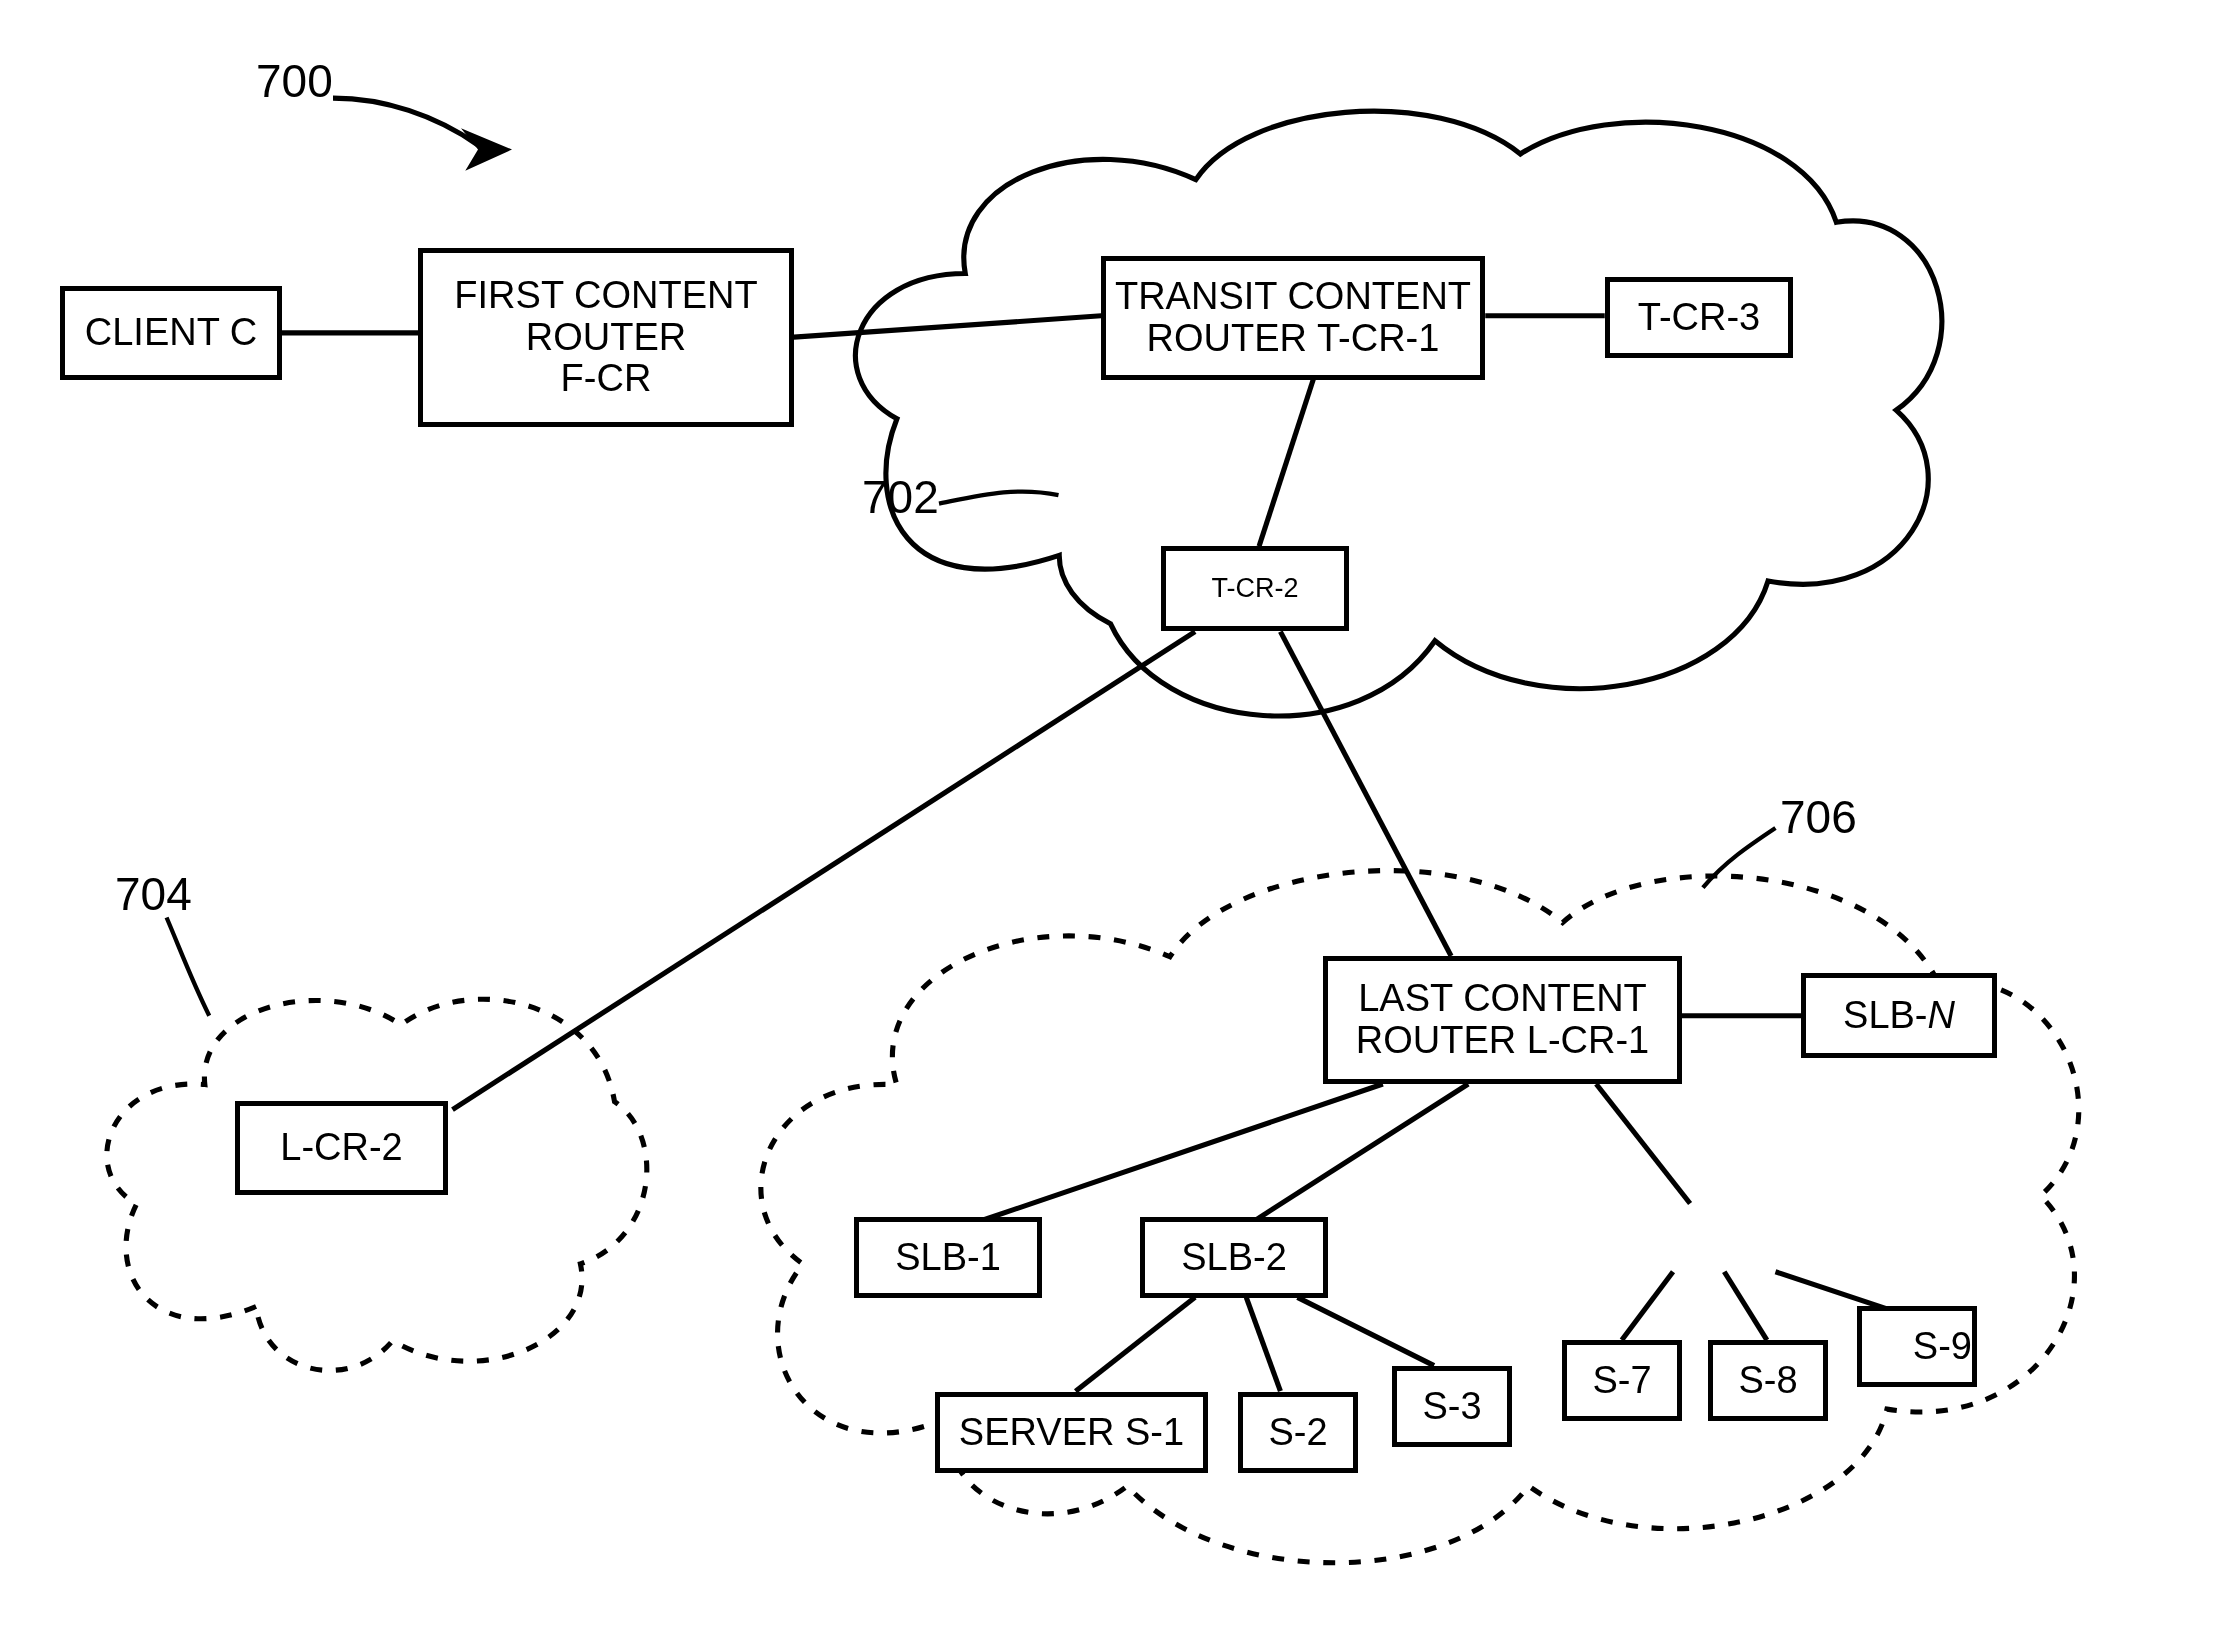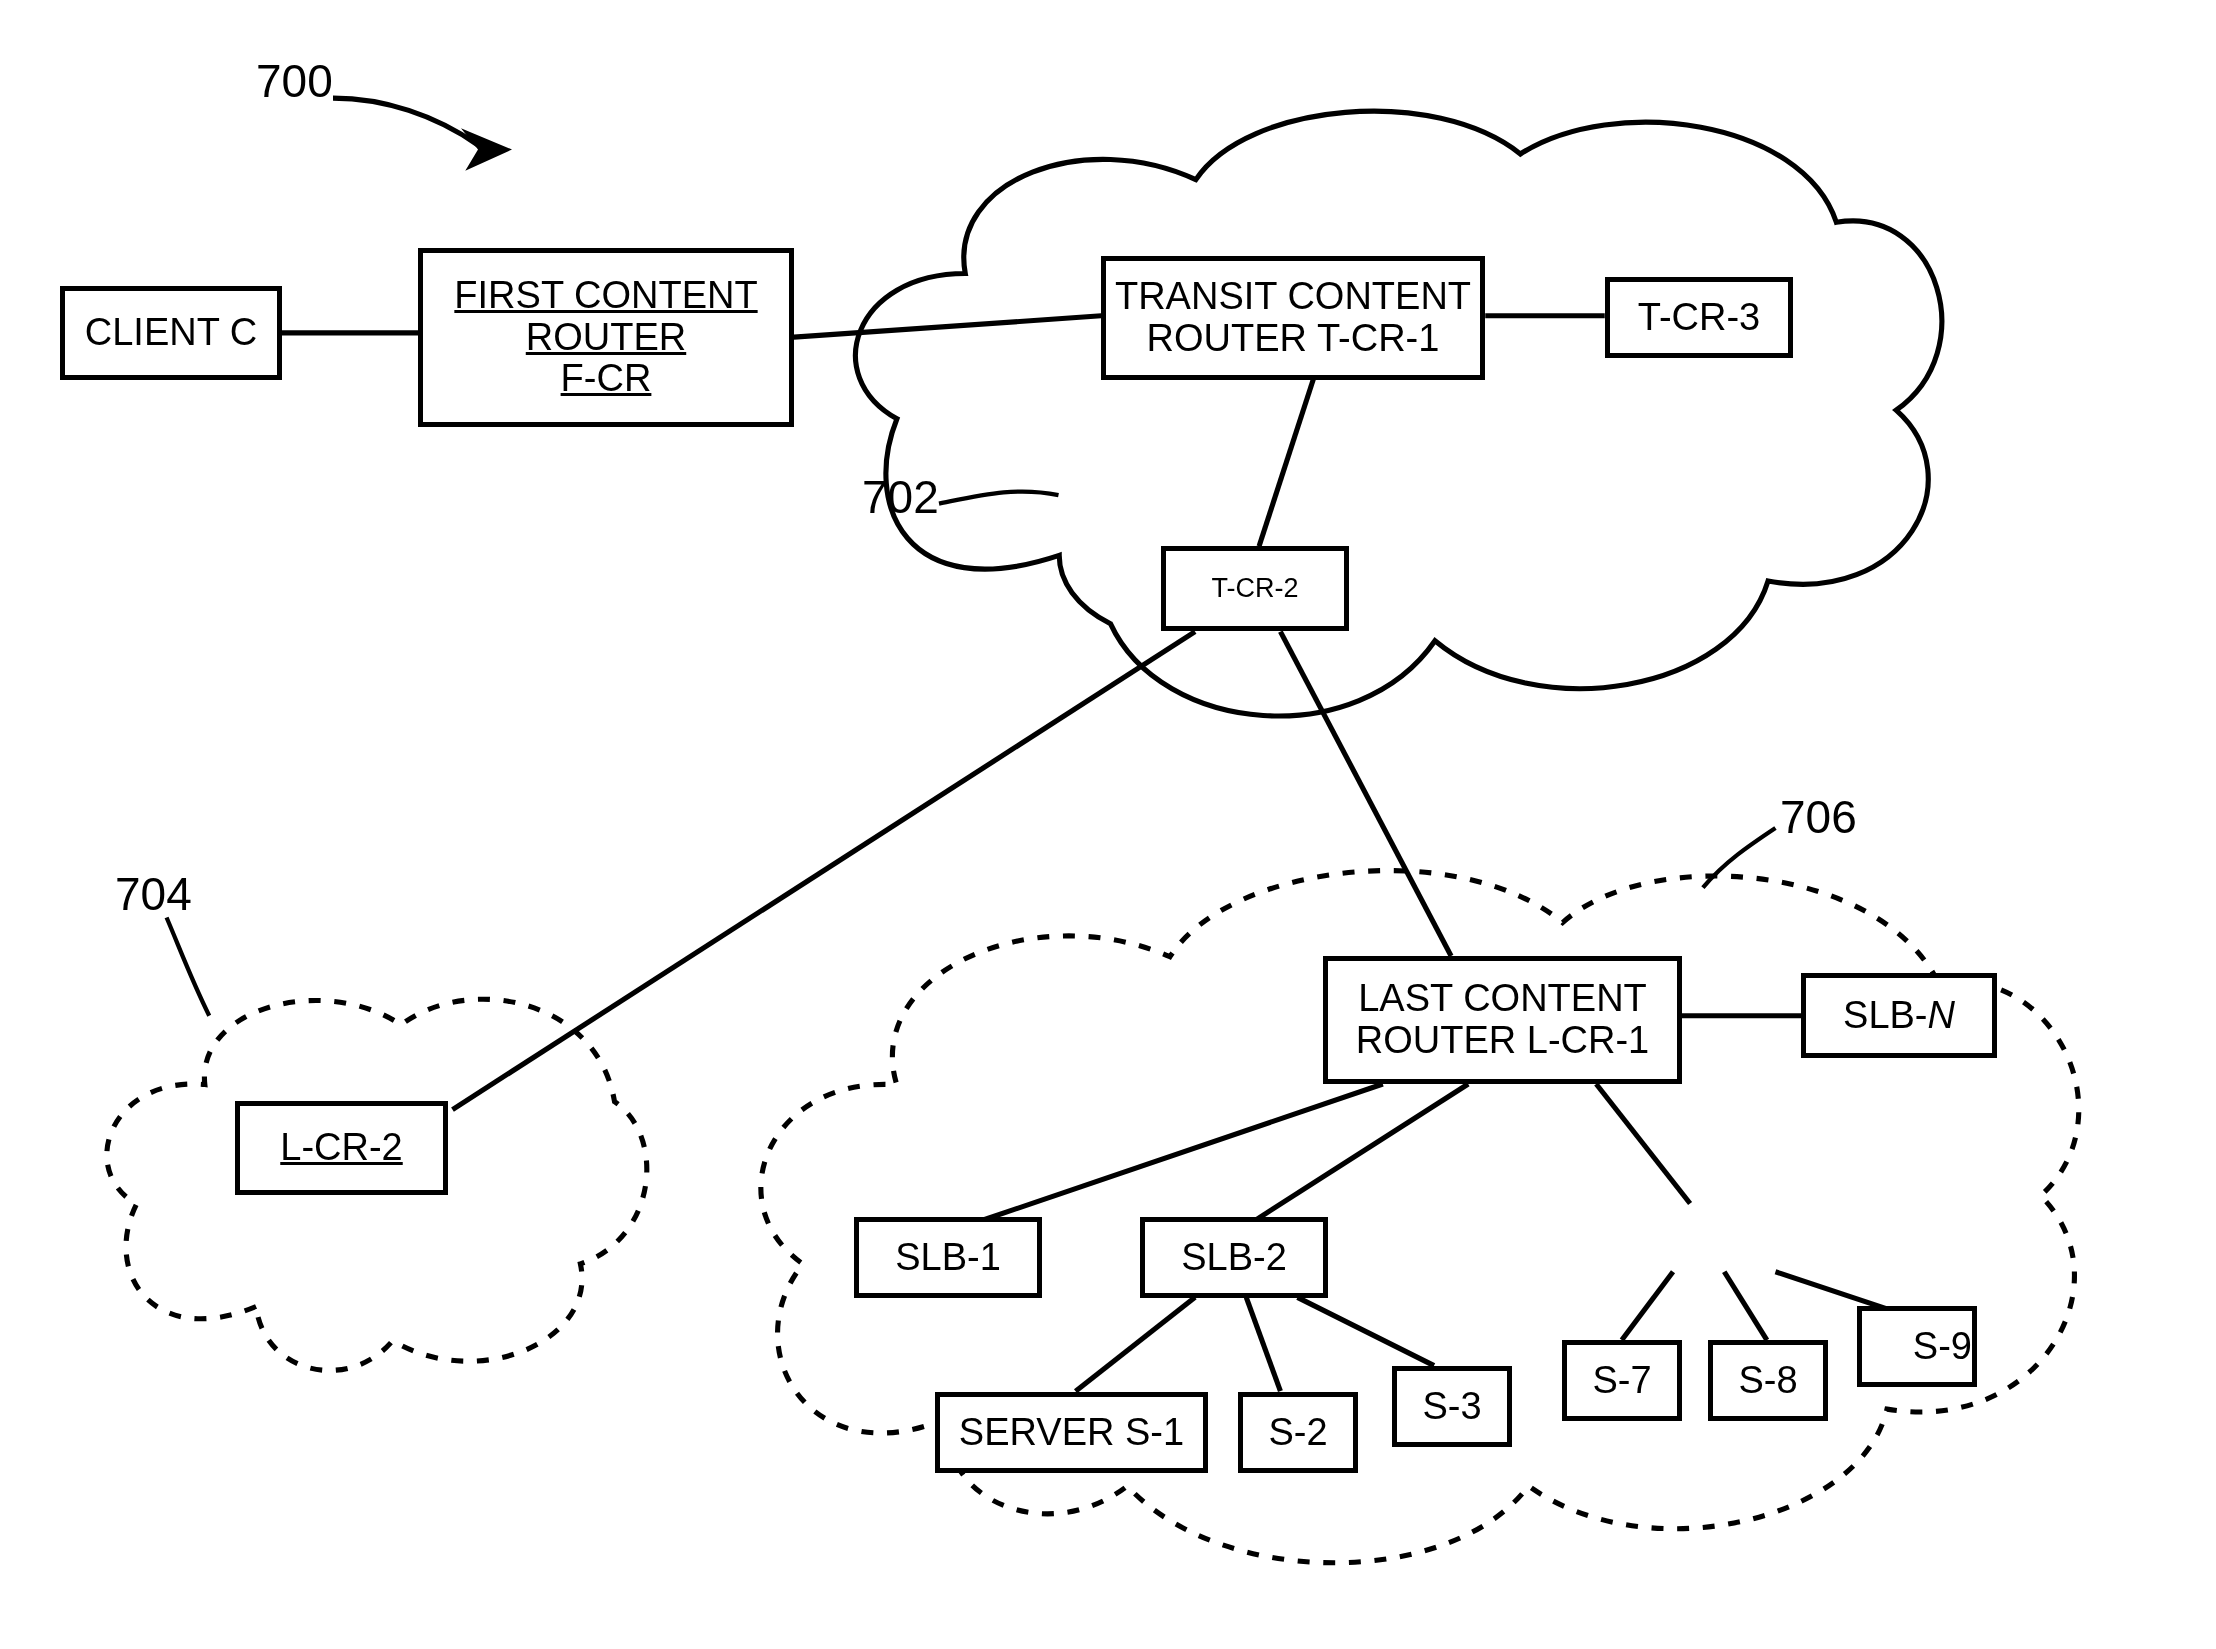"FIRST CONTENT" span { text-decoration: underline -> none }
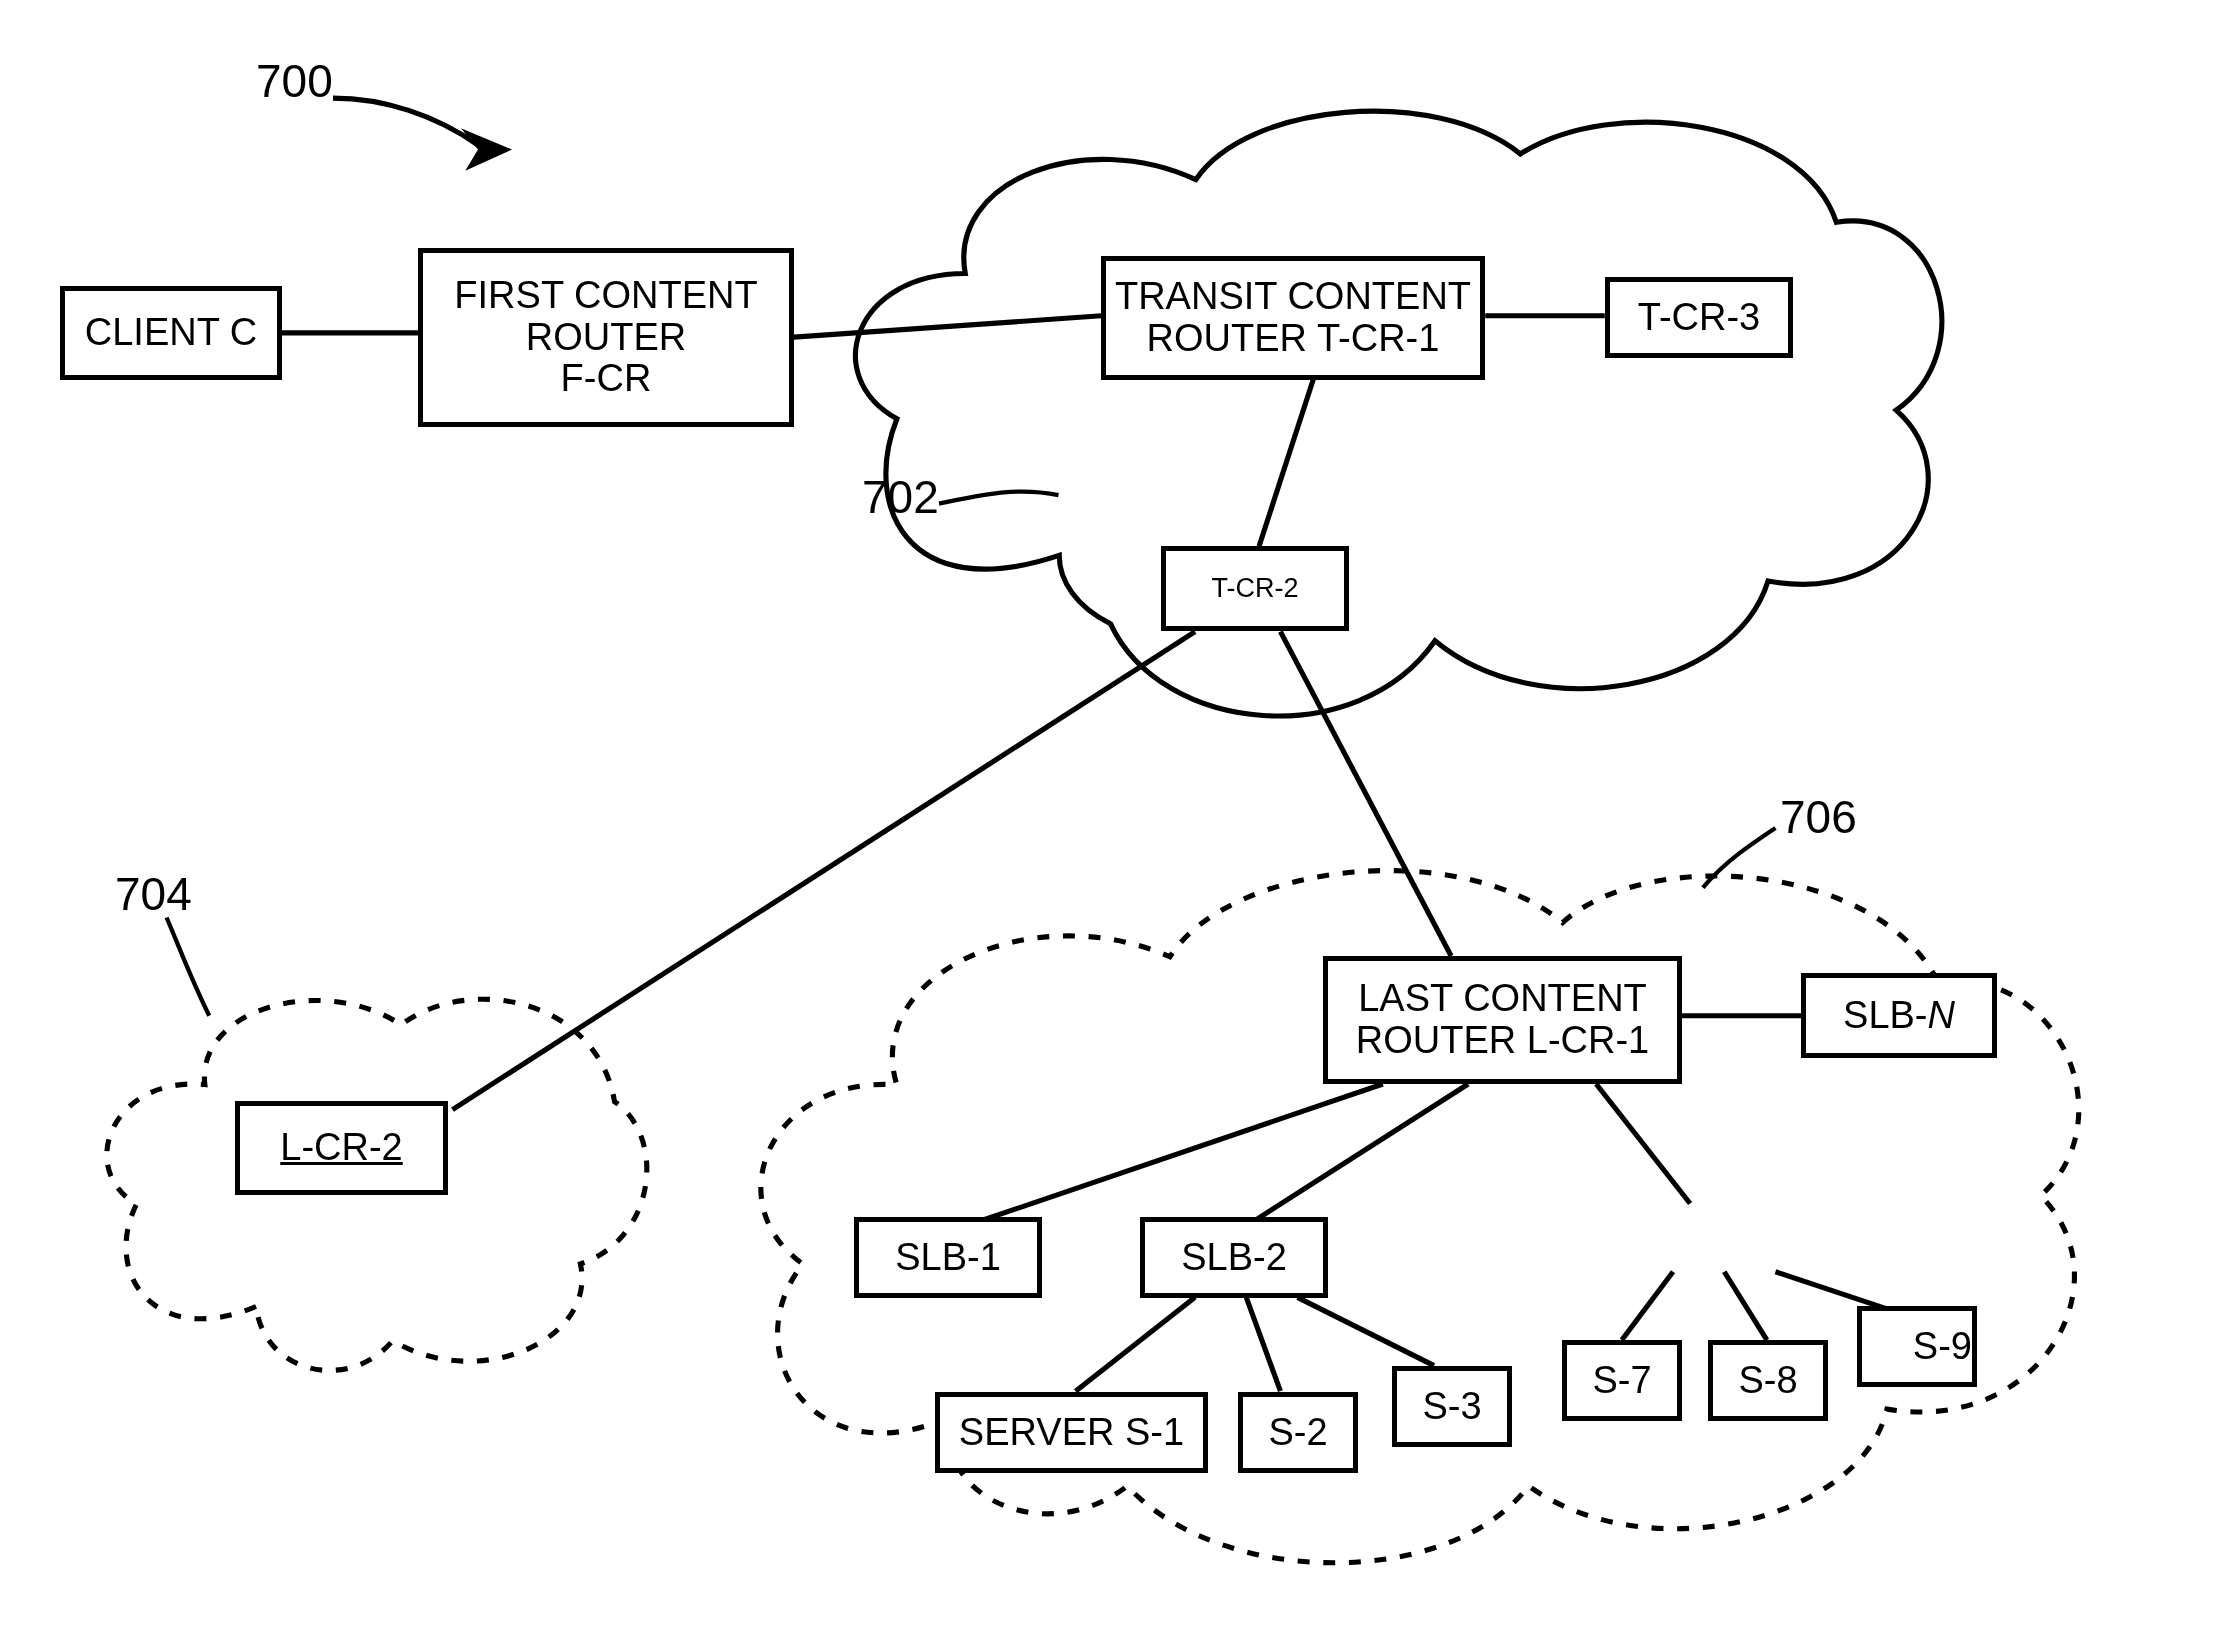"L-CR-2" div.box { text-decoration: underline -> none }
